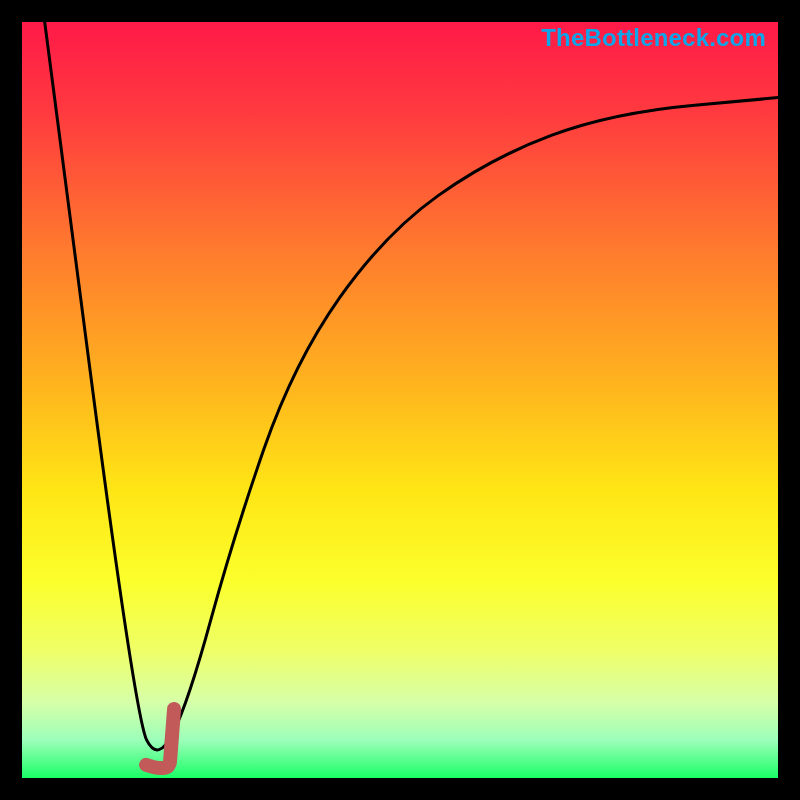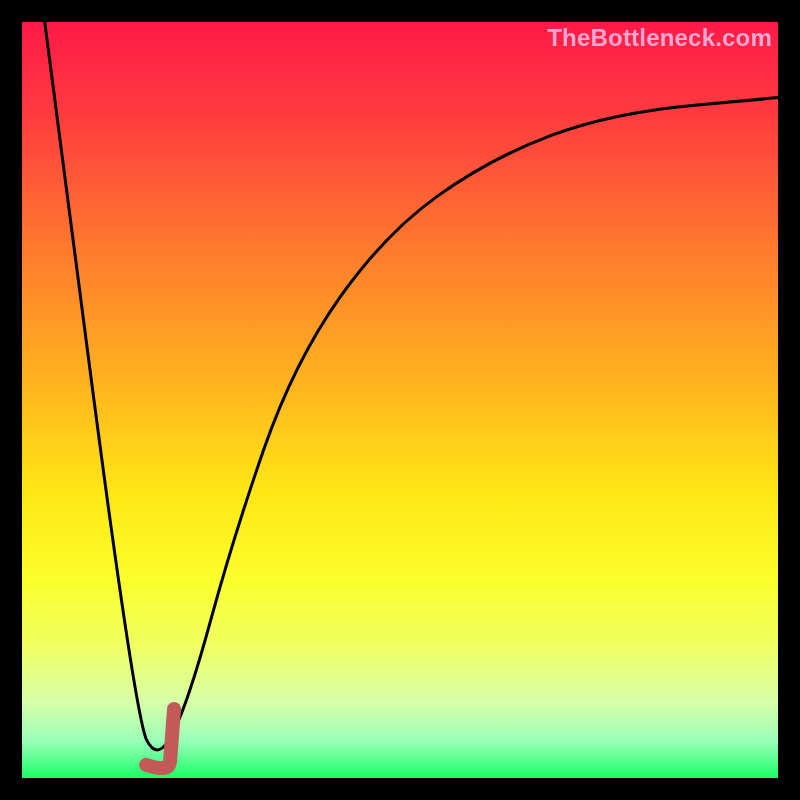"TheBottleneck.com" .watermark { color: #f9a8d4 -> #0ea5e9; right: 6px -> 12px }
